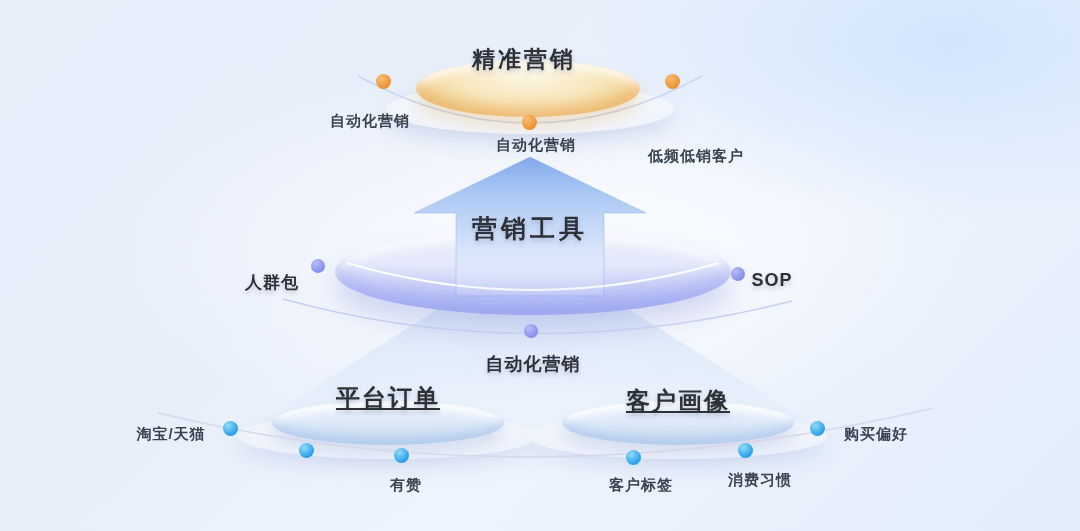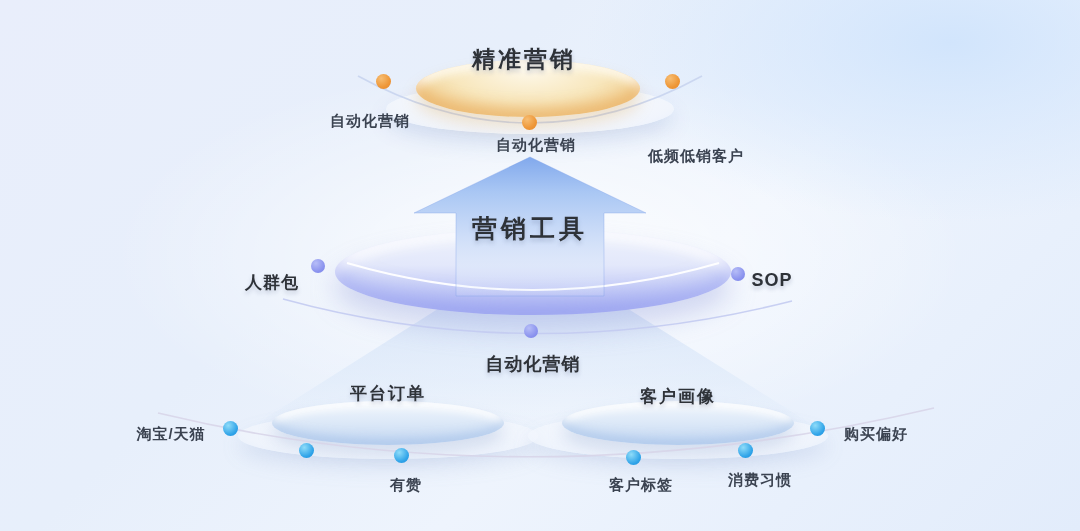"平台订单" .t-bottom { font-size: 17px -> 24px; text-decoration: none -> underline }
